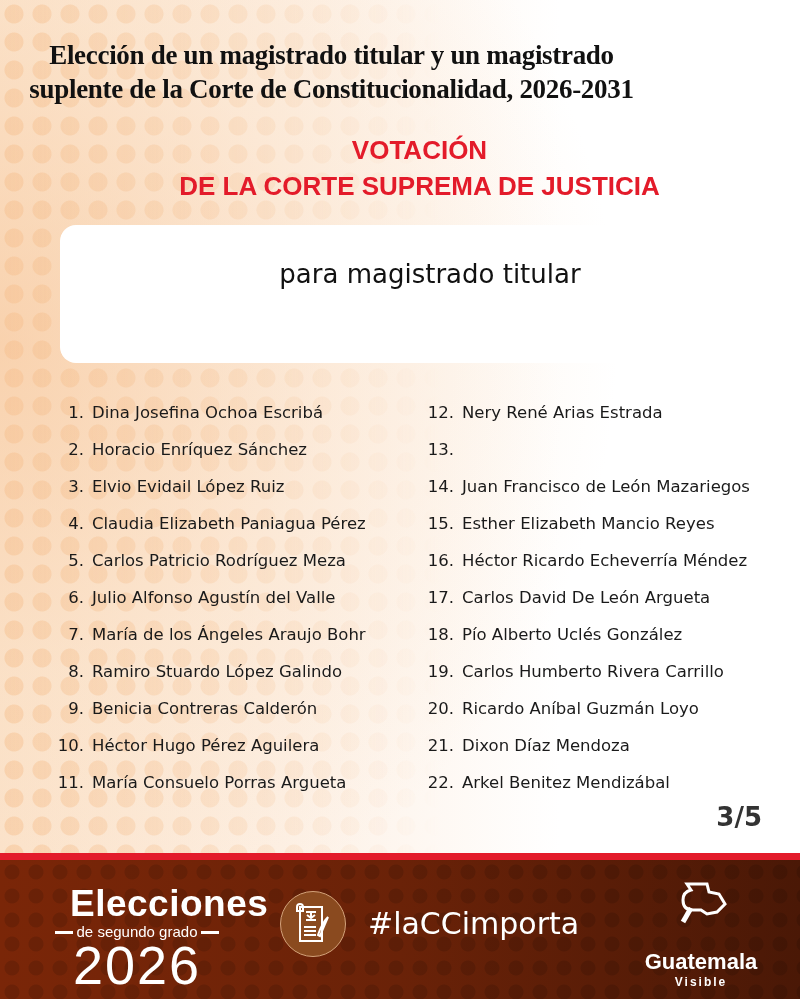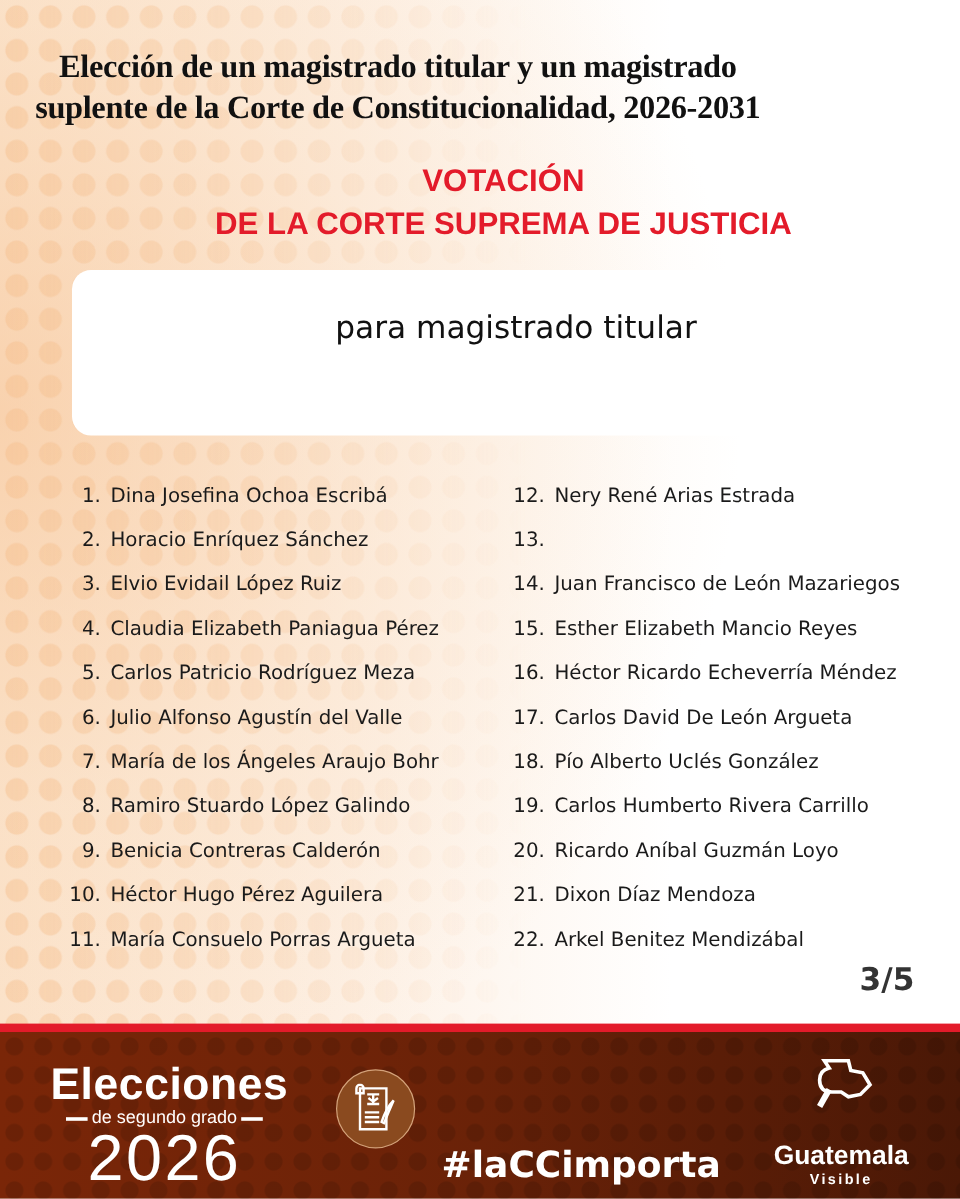"Elecciones" .logo-elecciones { margin-left: none -> 28px }
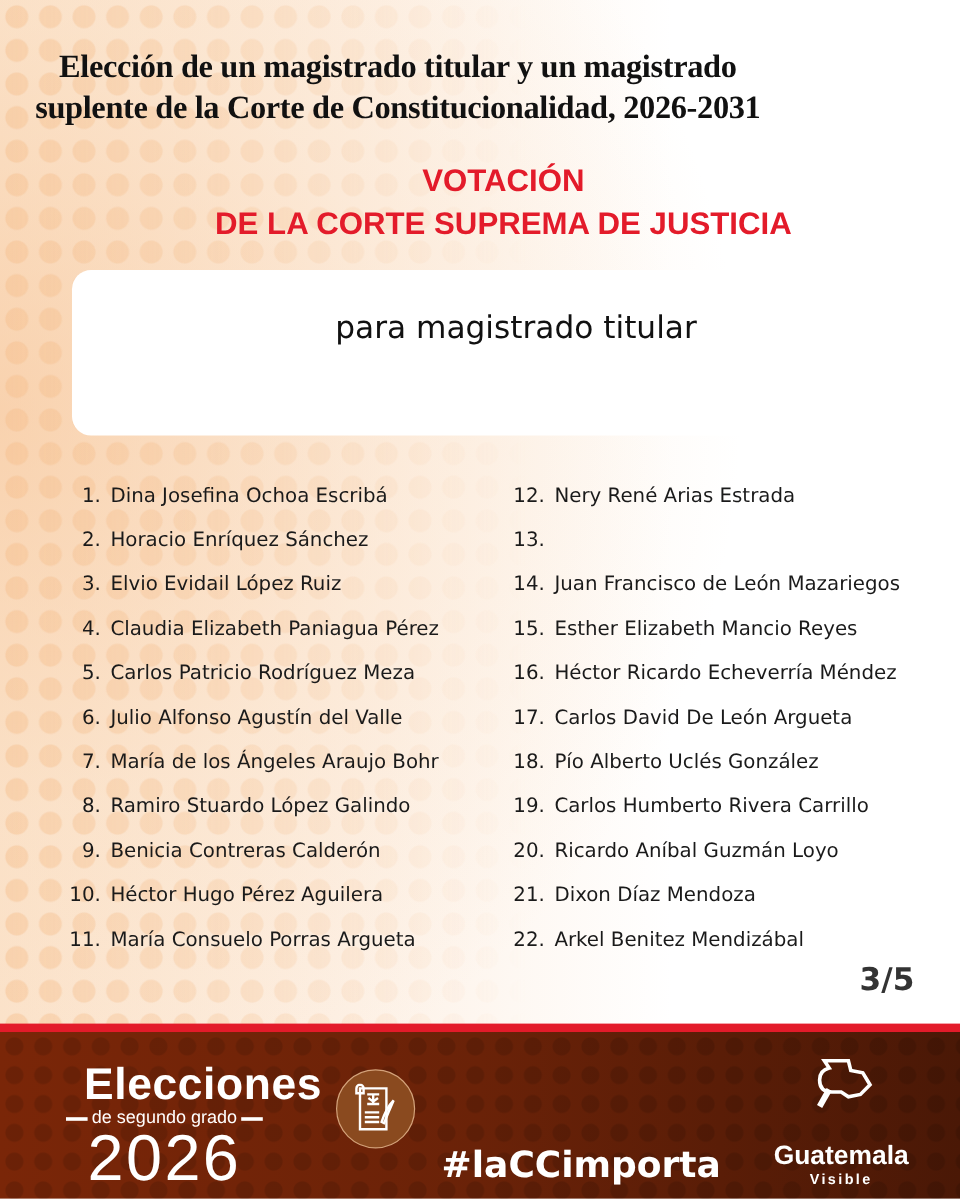"#laCCimporta" .hashtag { font-weight: bold -> normal; margin-top: 48px -> none }
